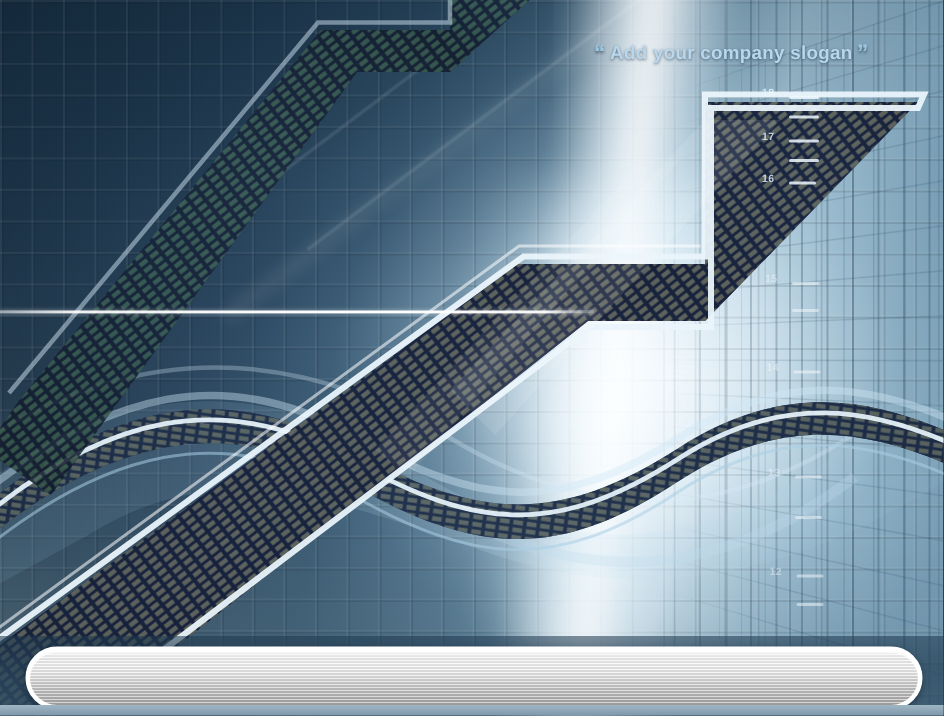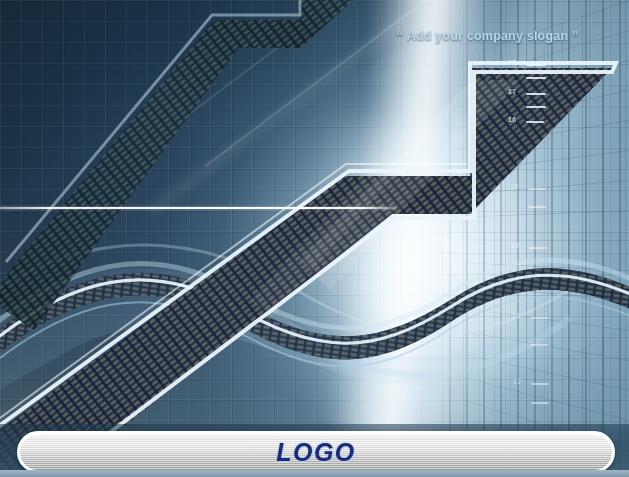"LOGO" div.logo-text { html: <div>LOGO</div> -> none }
